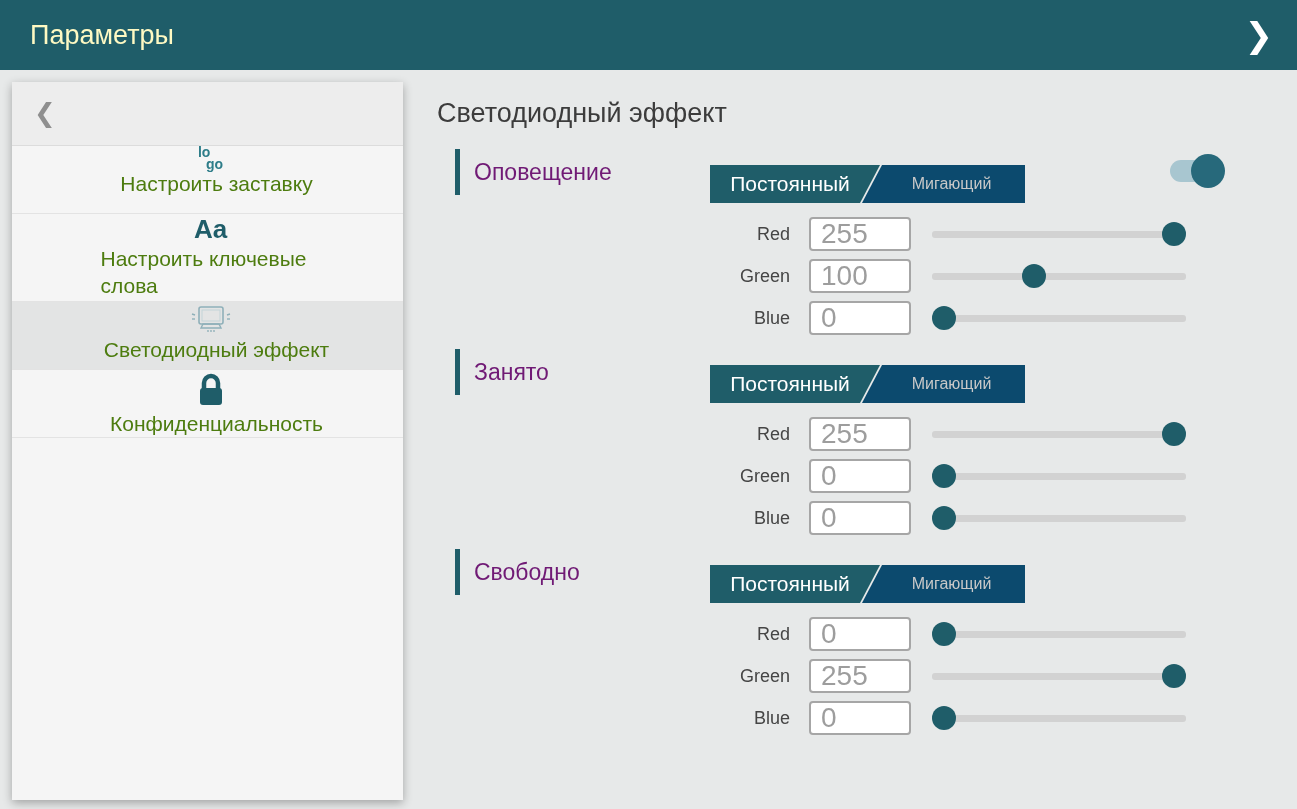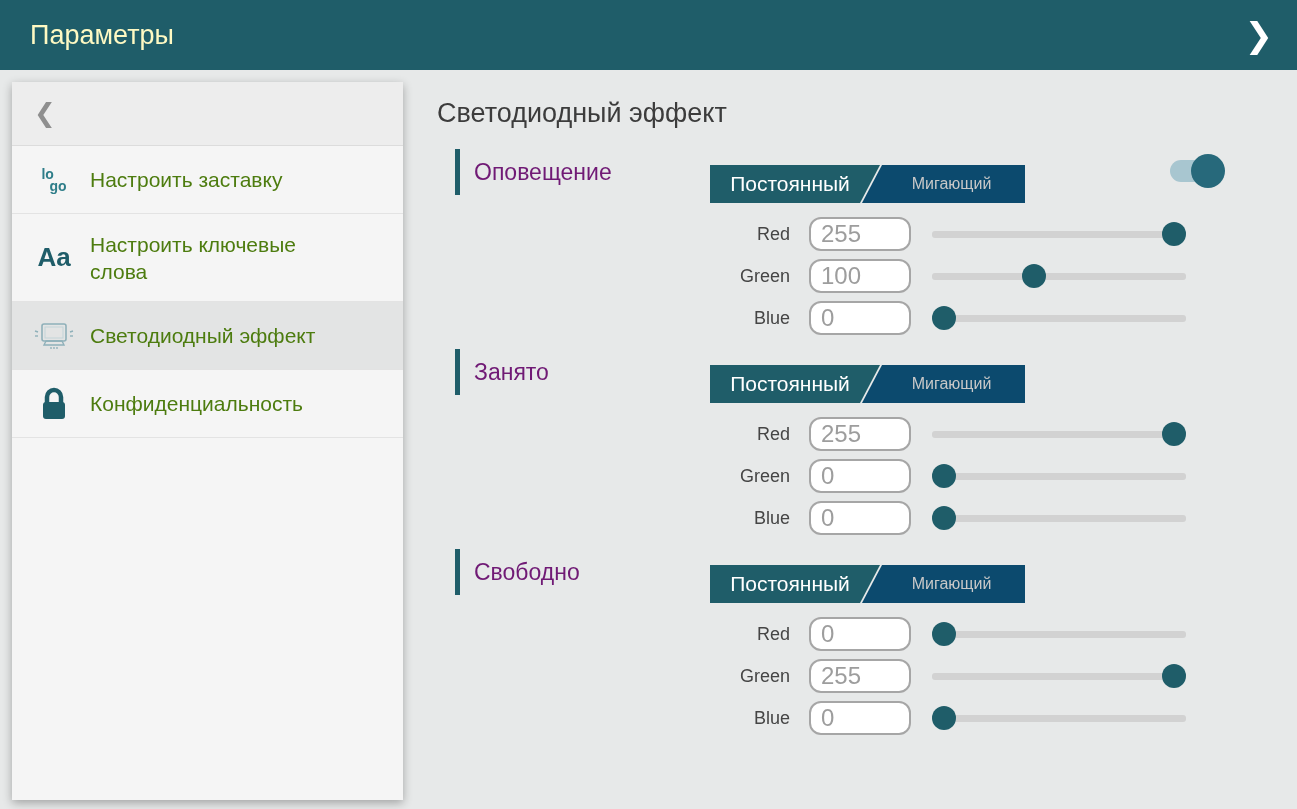"lo" .side-item { flex-direction: none -> column }
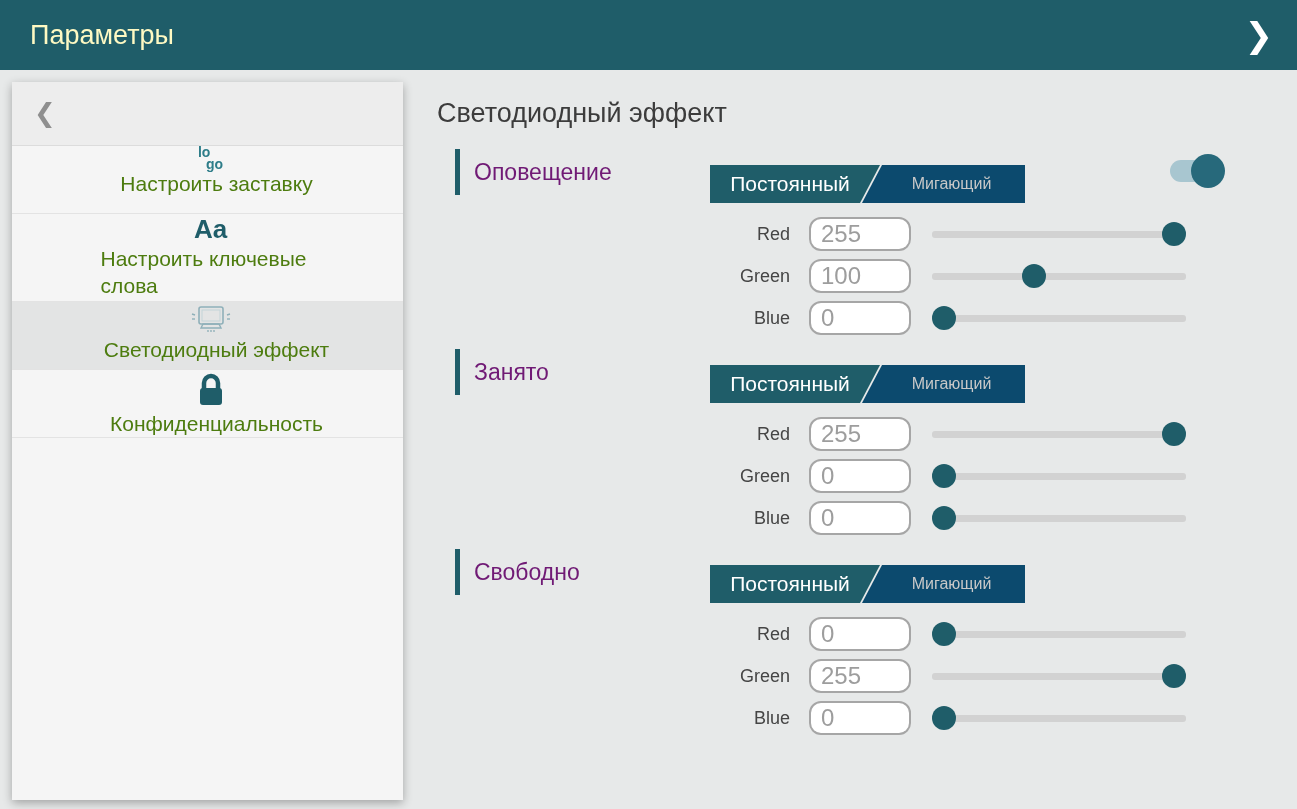"255" .rgb-input { border-radius: 12px -> 4px; font-size: 24px -> 28px }
